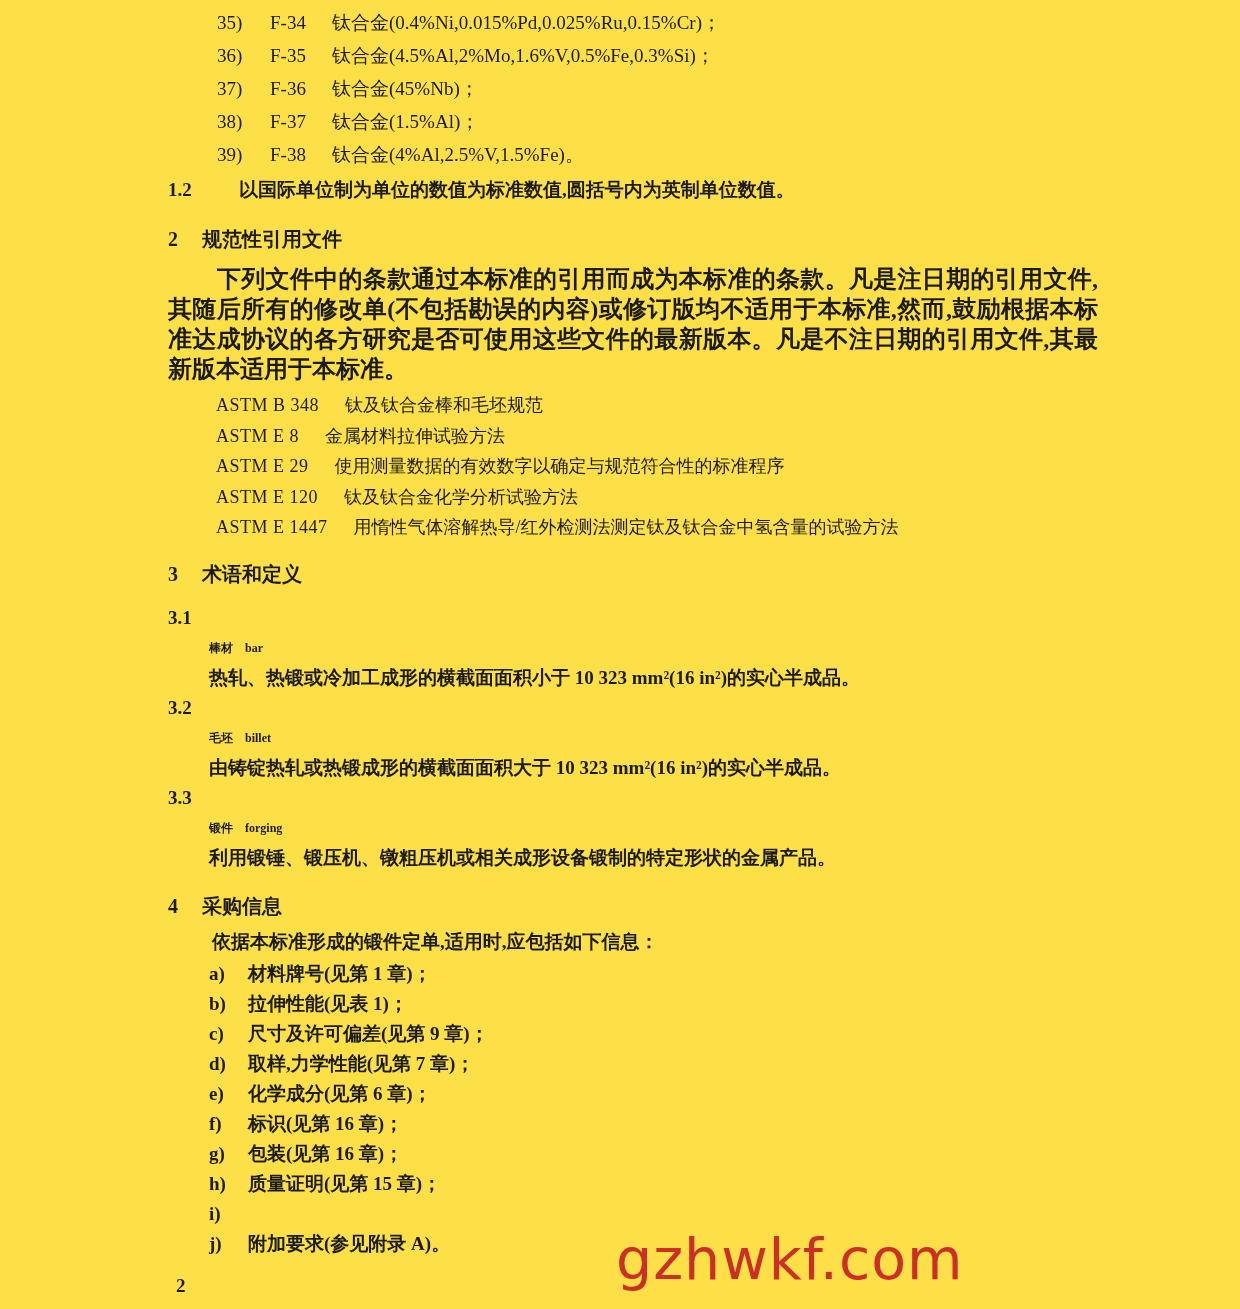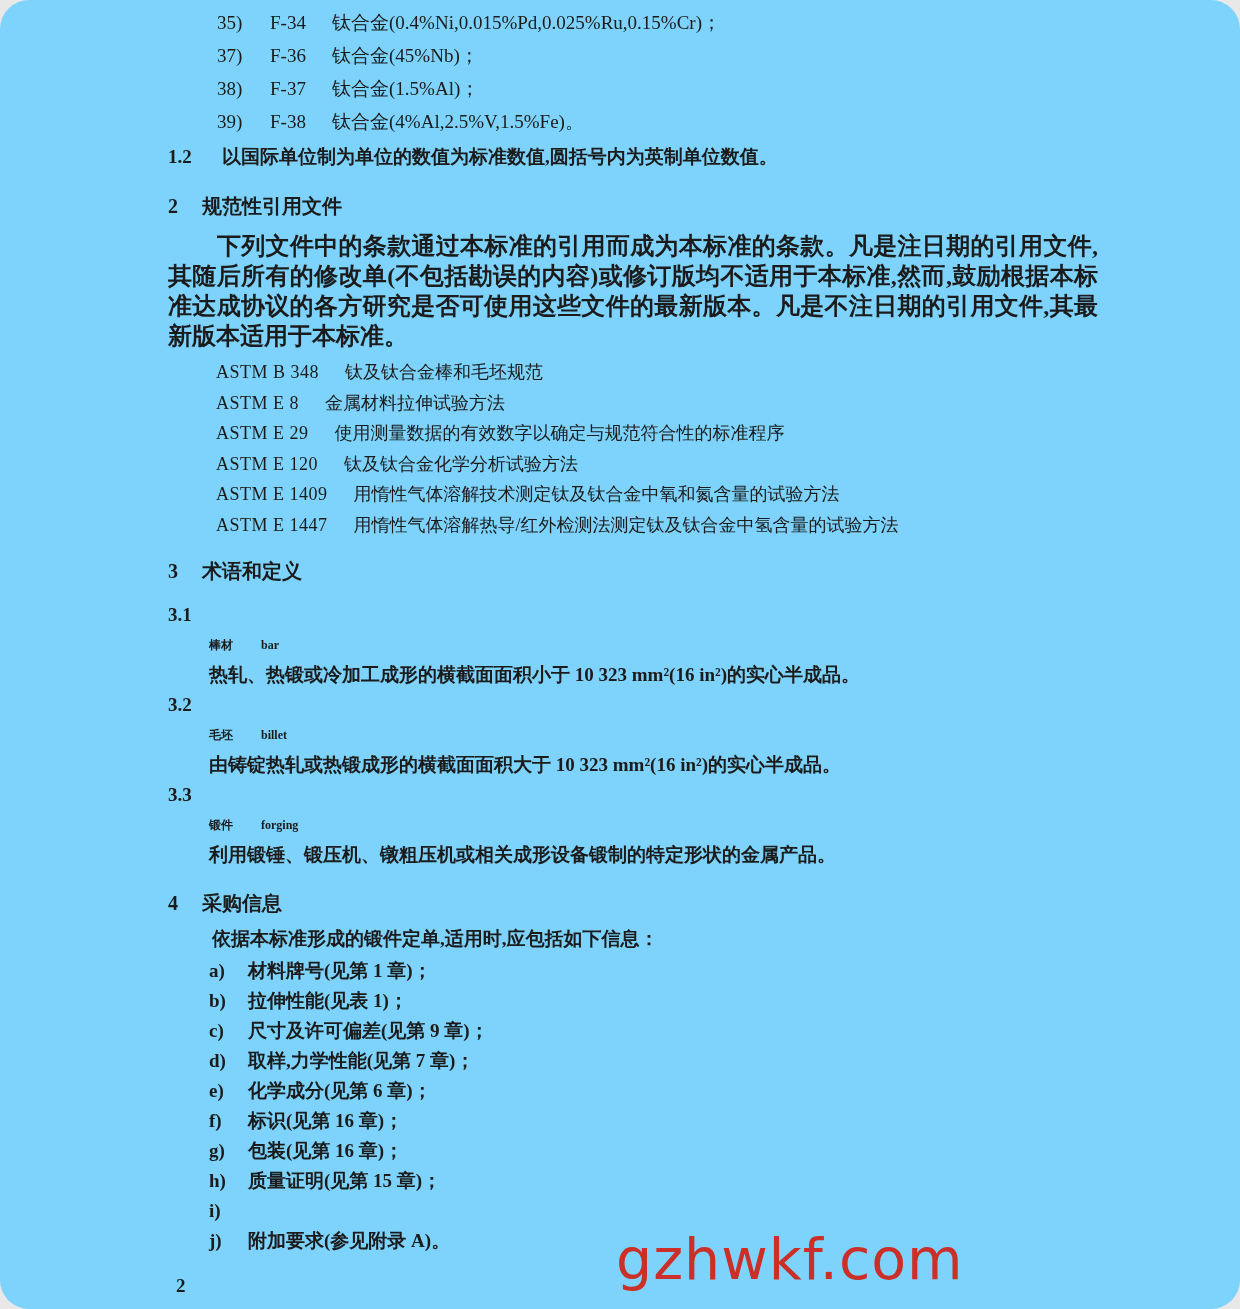"35)" div.page { background: #7dd3fc -> #fde047; border-radius: 29px -> none }
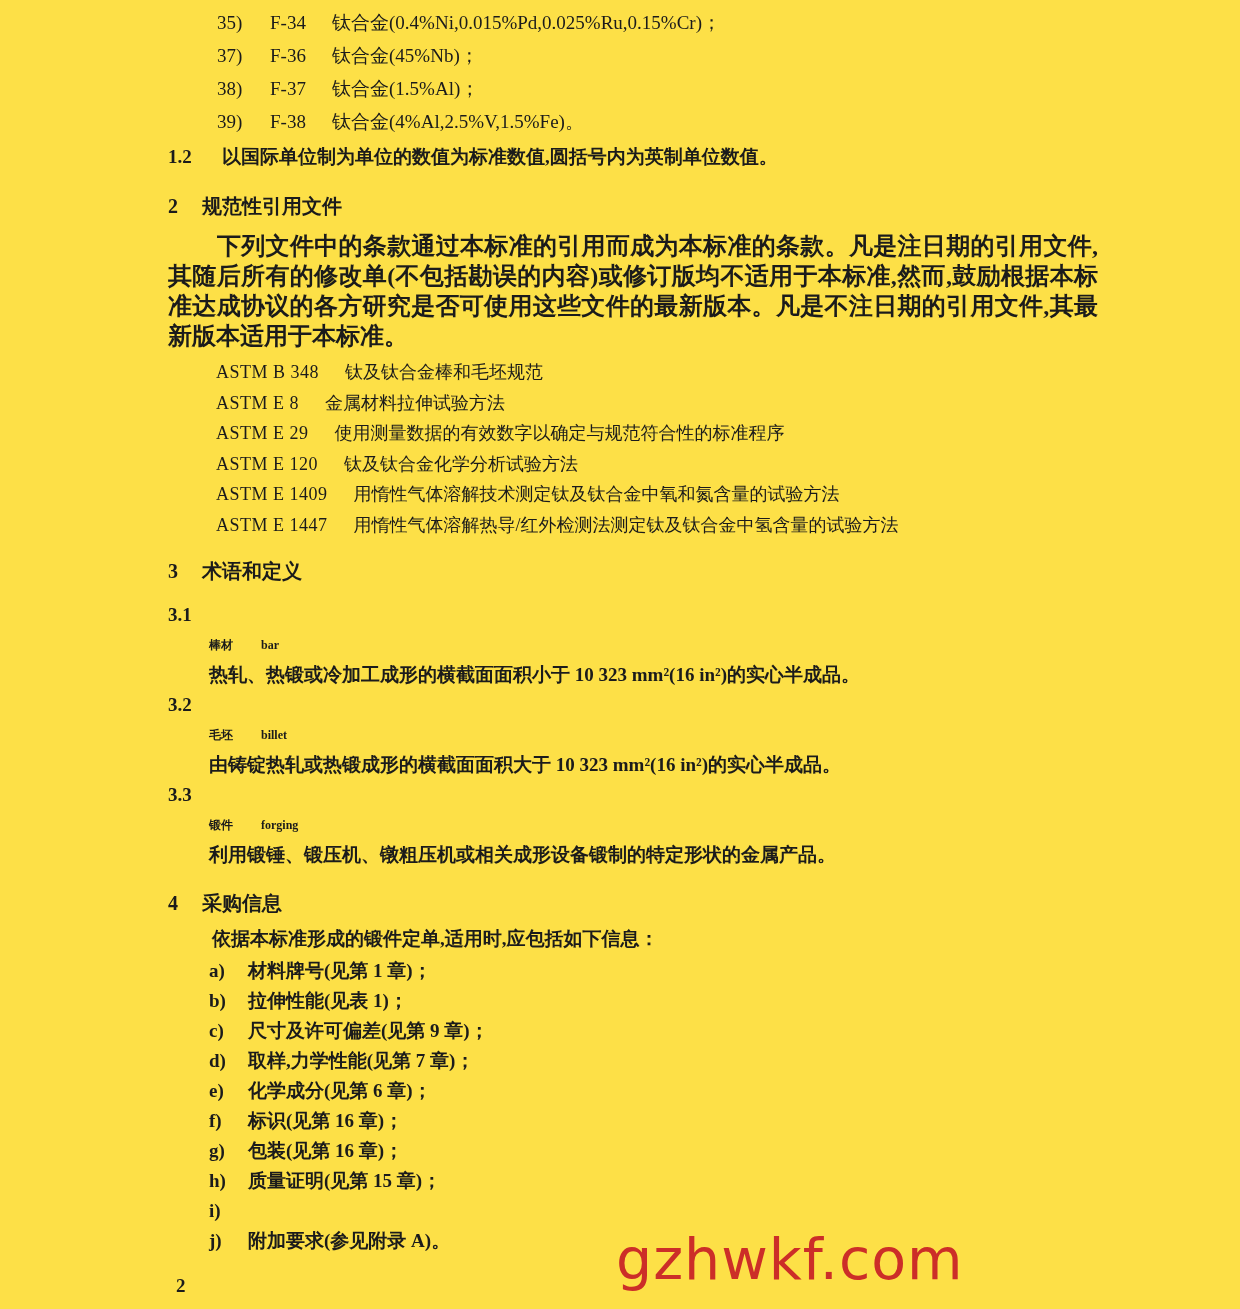"36)" div.alloy-row { html: none -> <div> <span>36)</span> <span>F-35</span> <span>钛合金(4.5%Al,2%Mo,1.6%V,0.5%Fe,0.3%Si)；</span> </div> }
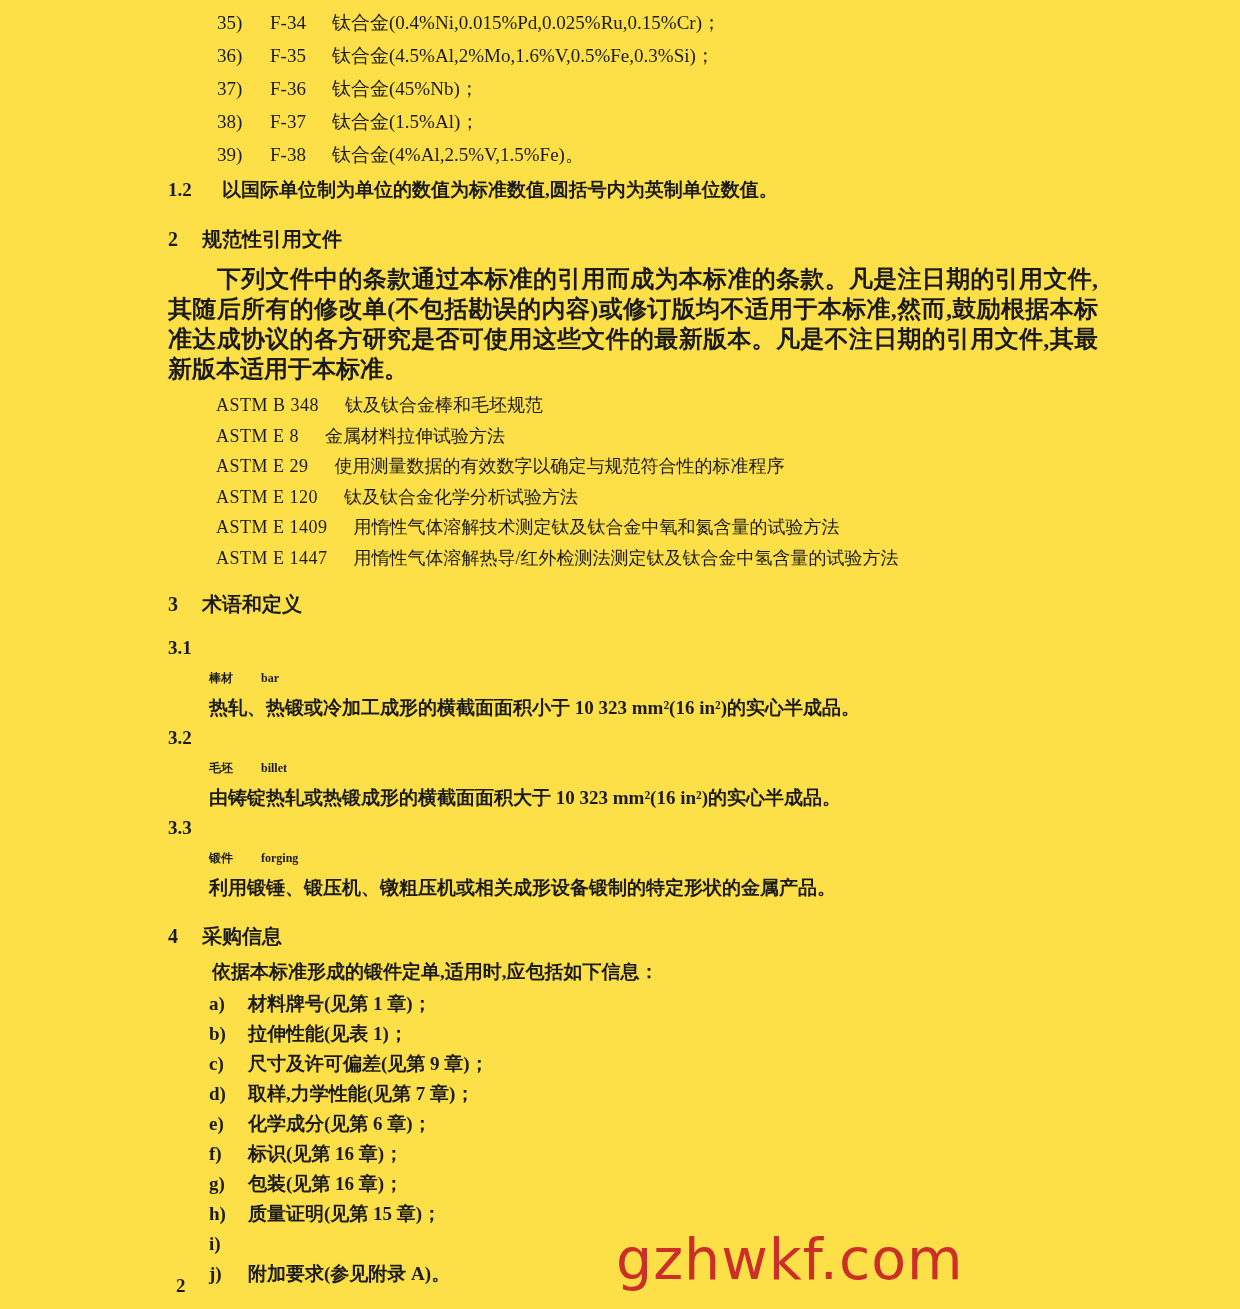"1.2" .clause12 { gap: none -> 17px }
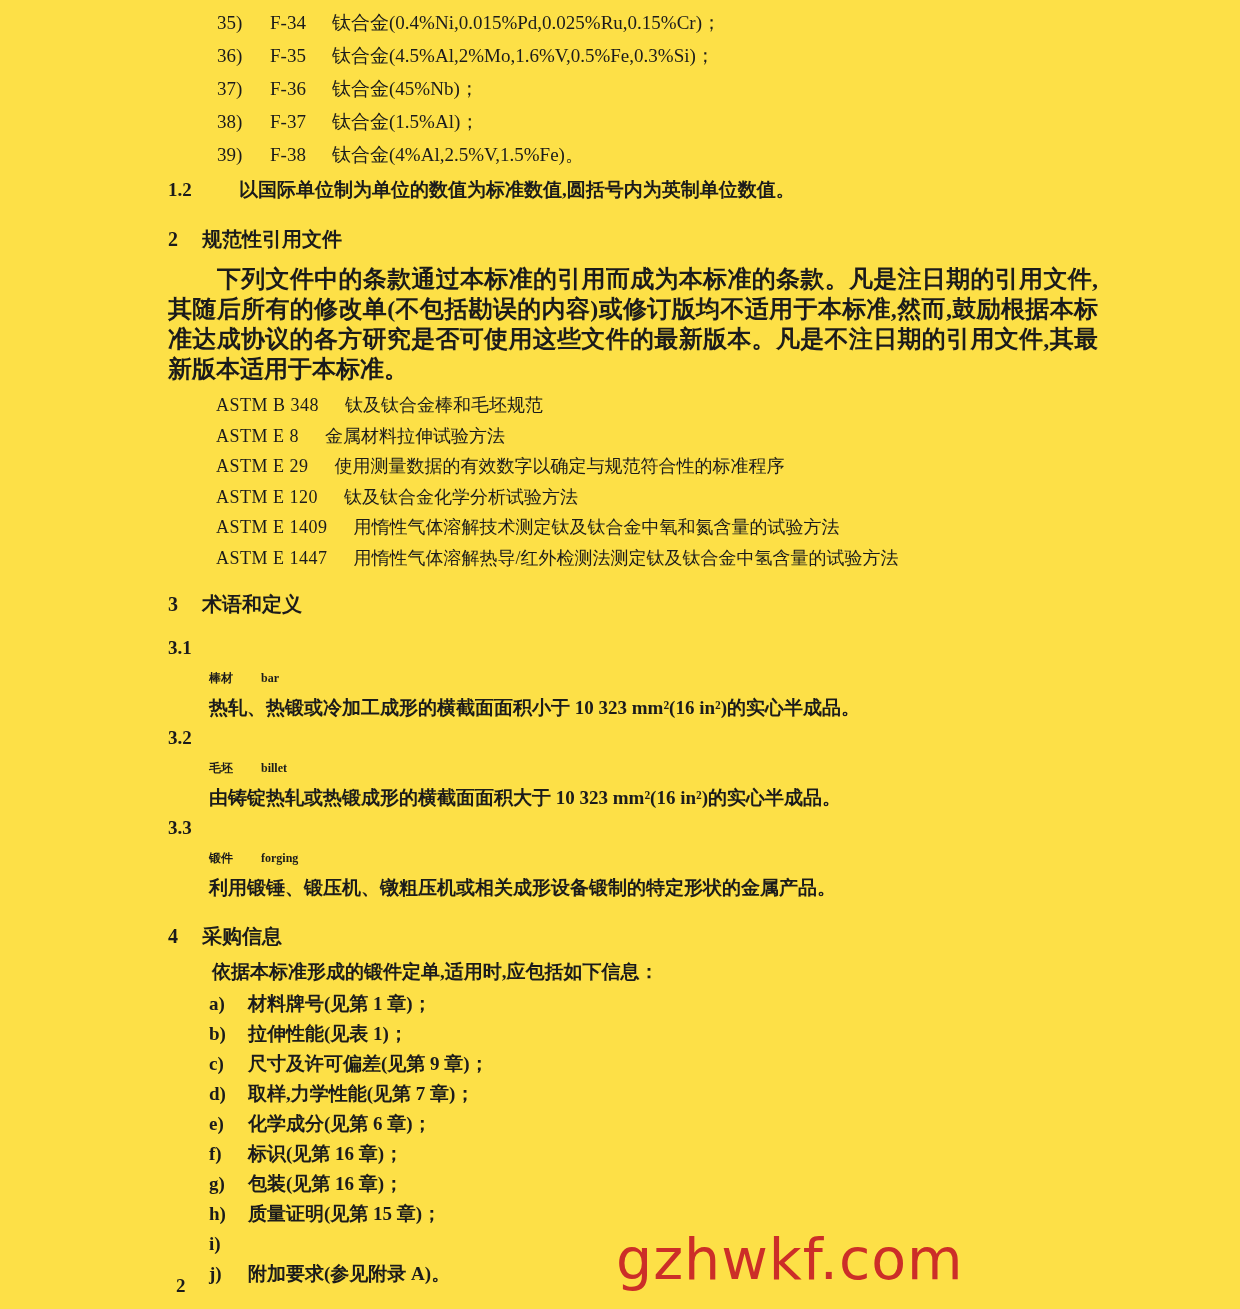"ASTM E 1409" div.ref-row { html: <div> <span>ASTM E 1409</span> <span>用惰性气体溶解技术测定钛及钛合金中氧和氮含量的试验方法</span> </div> -> none }
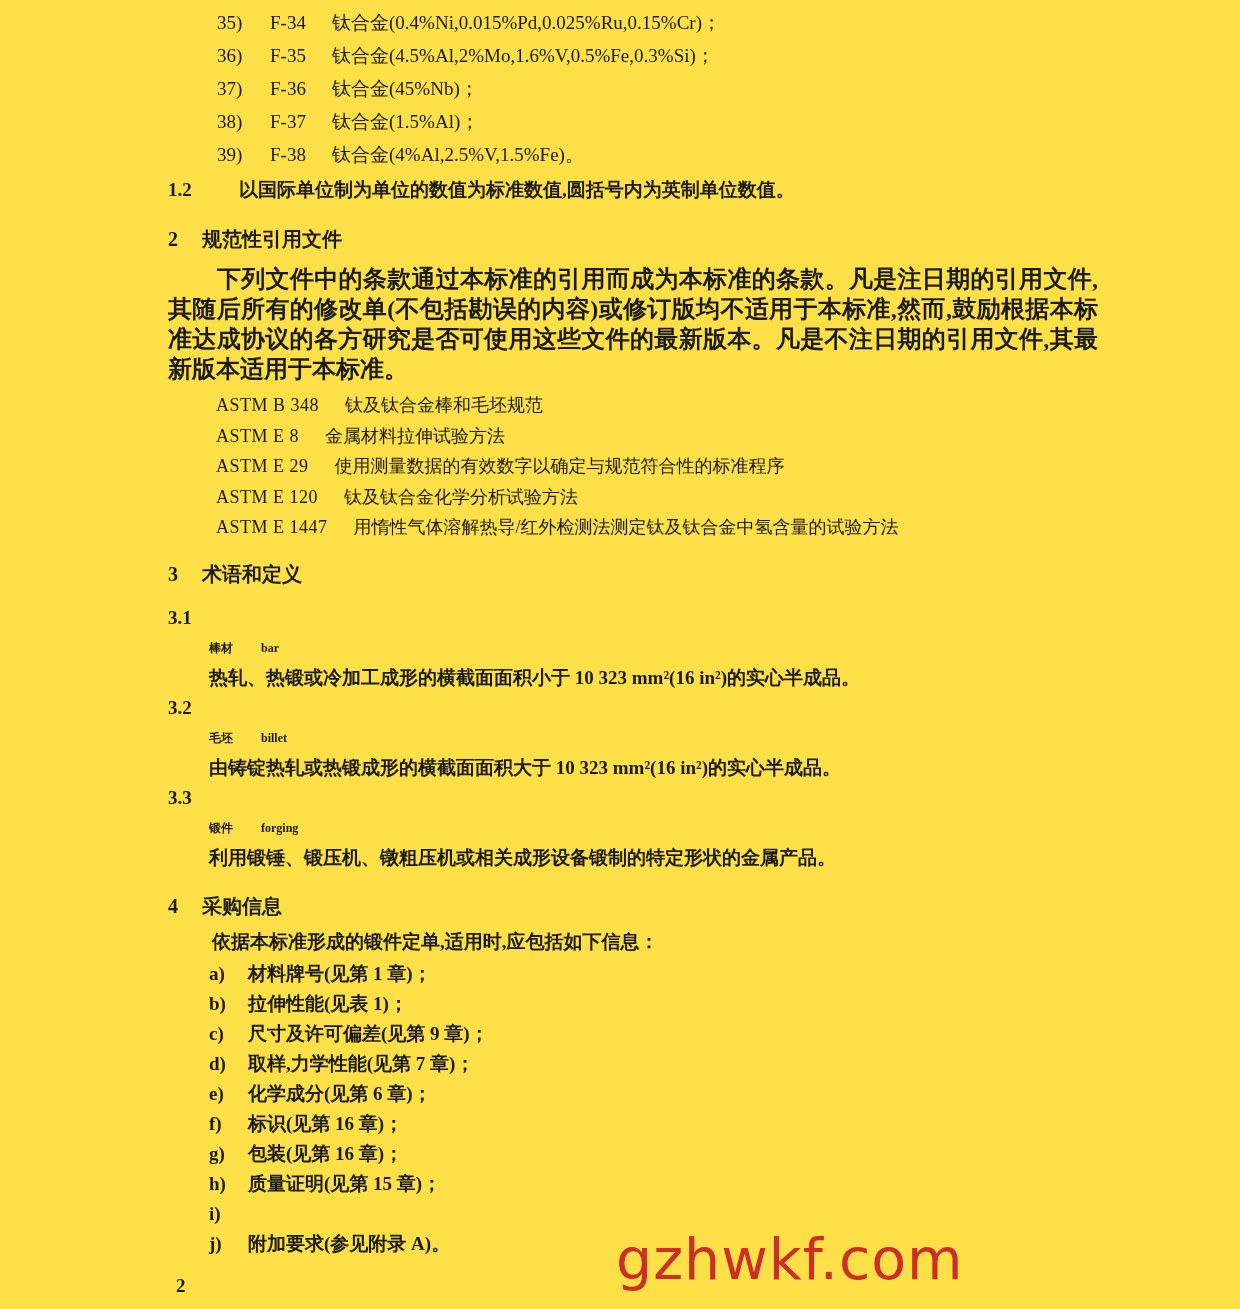"bar" .term-name .en { margin-left: 28px -> 12px }
